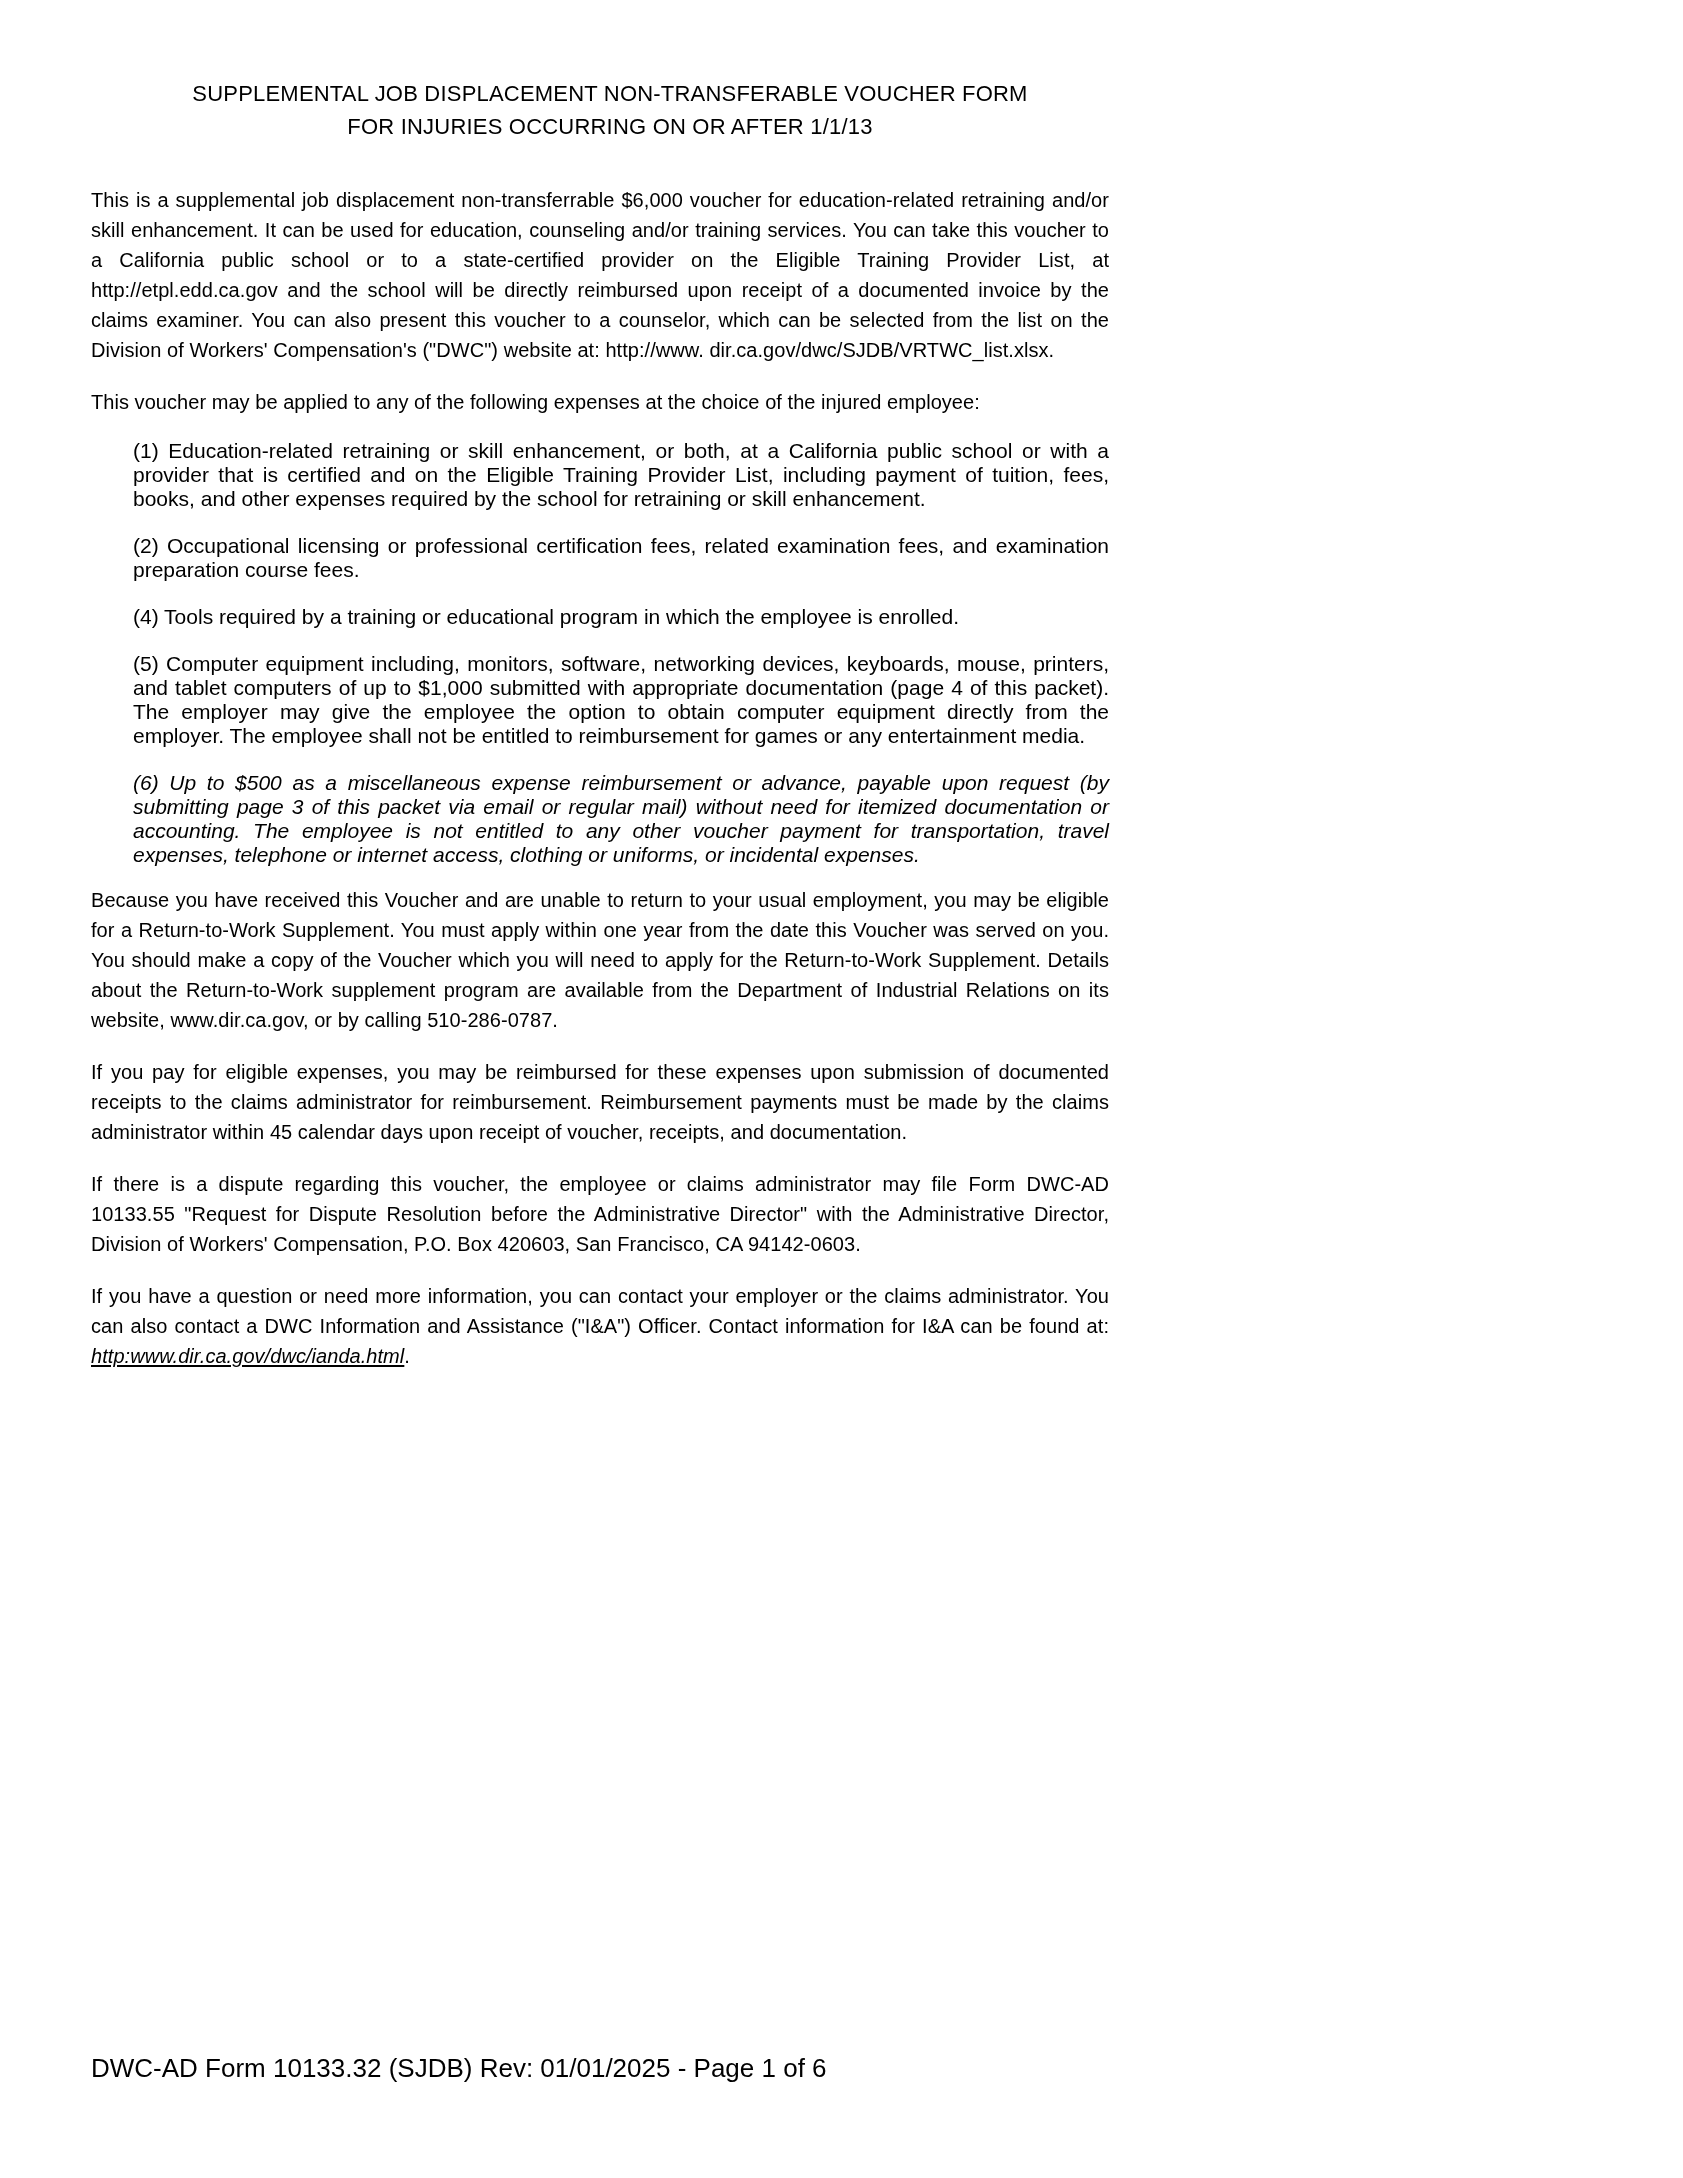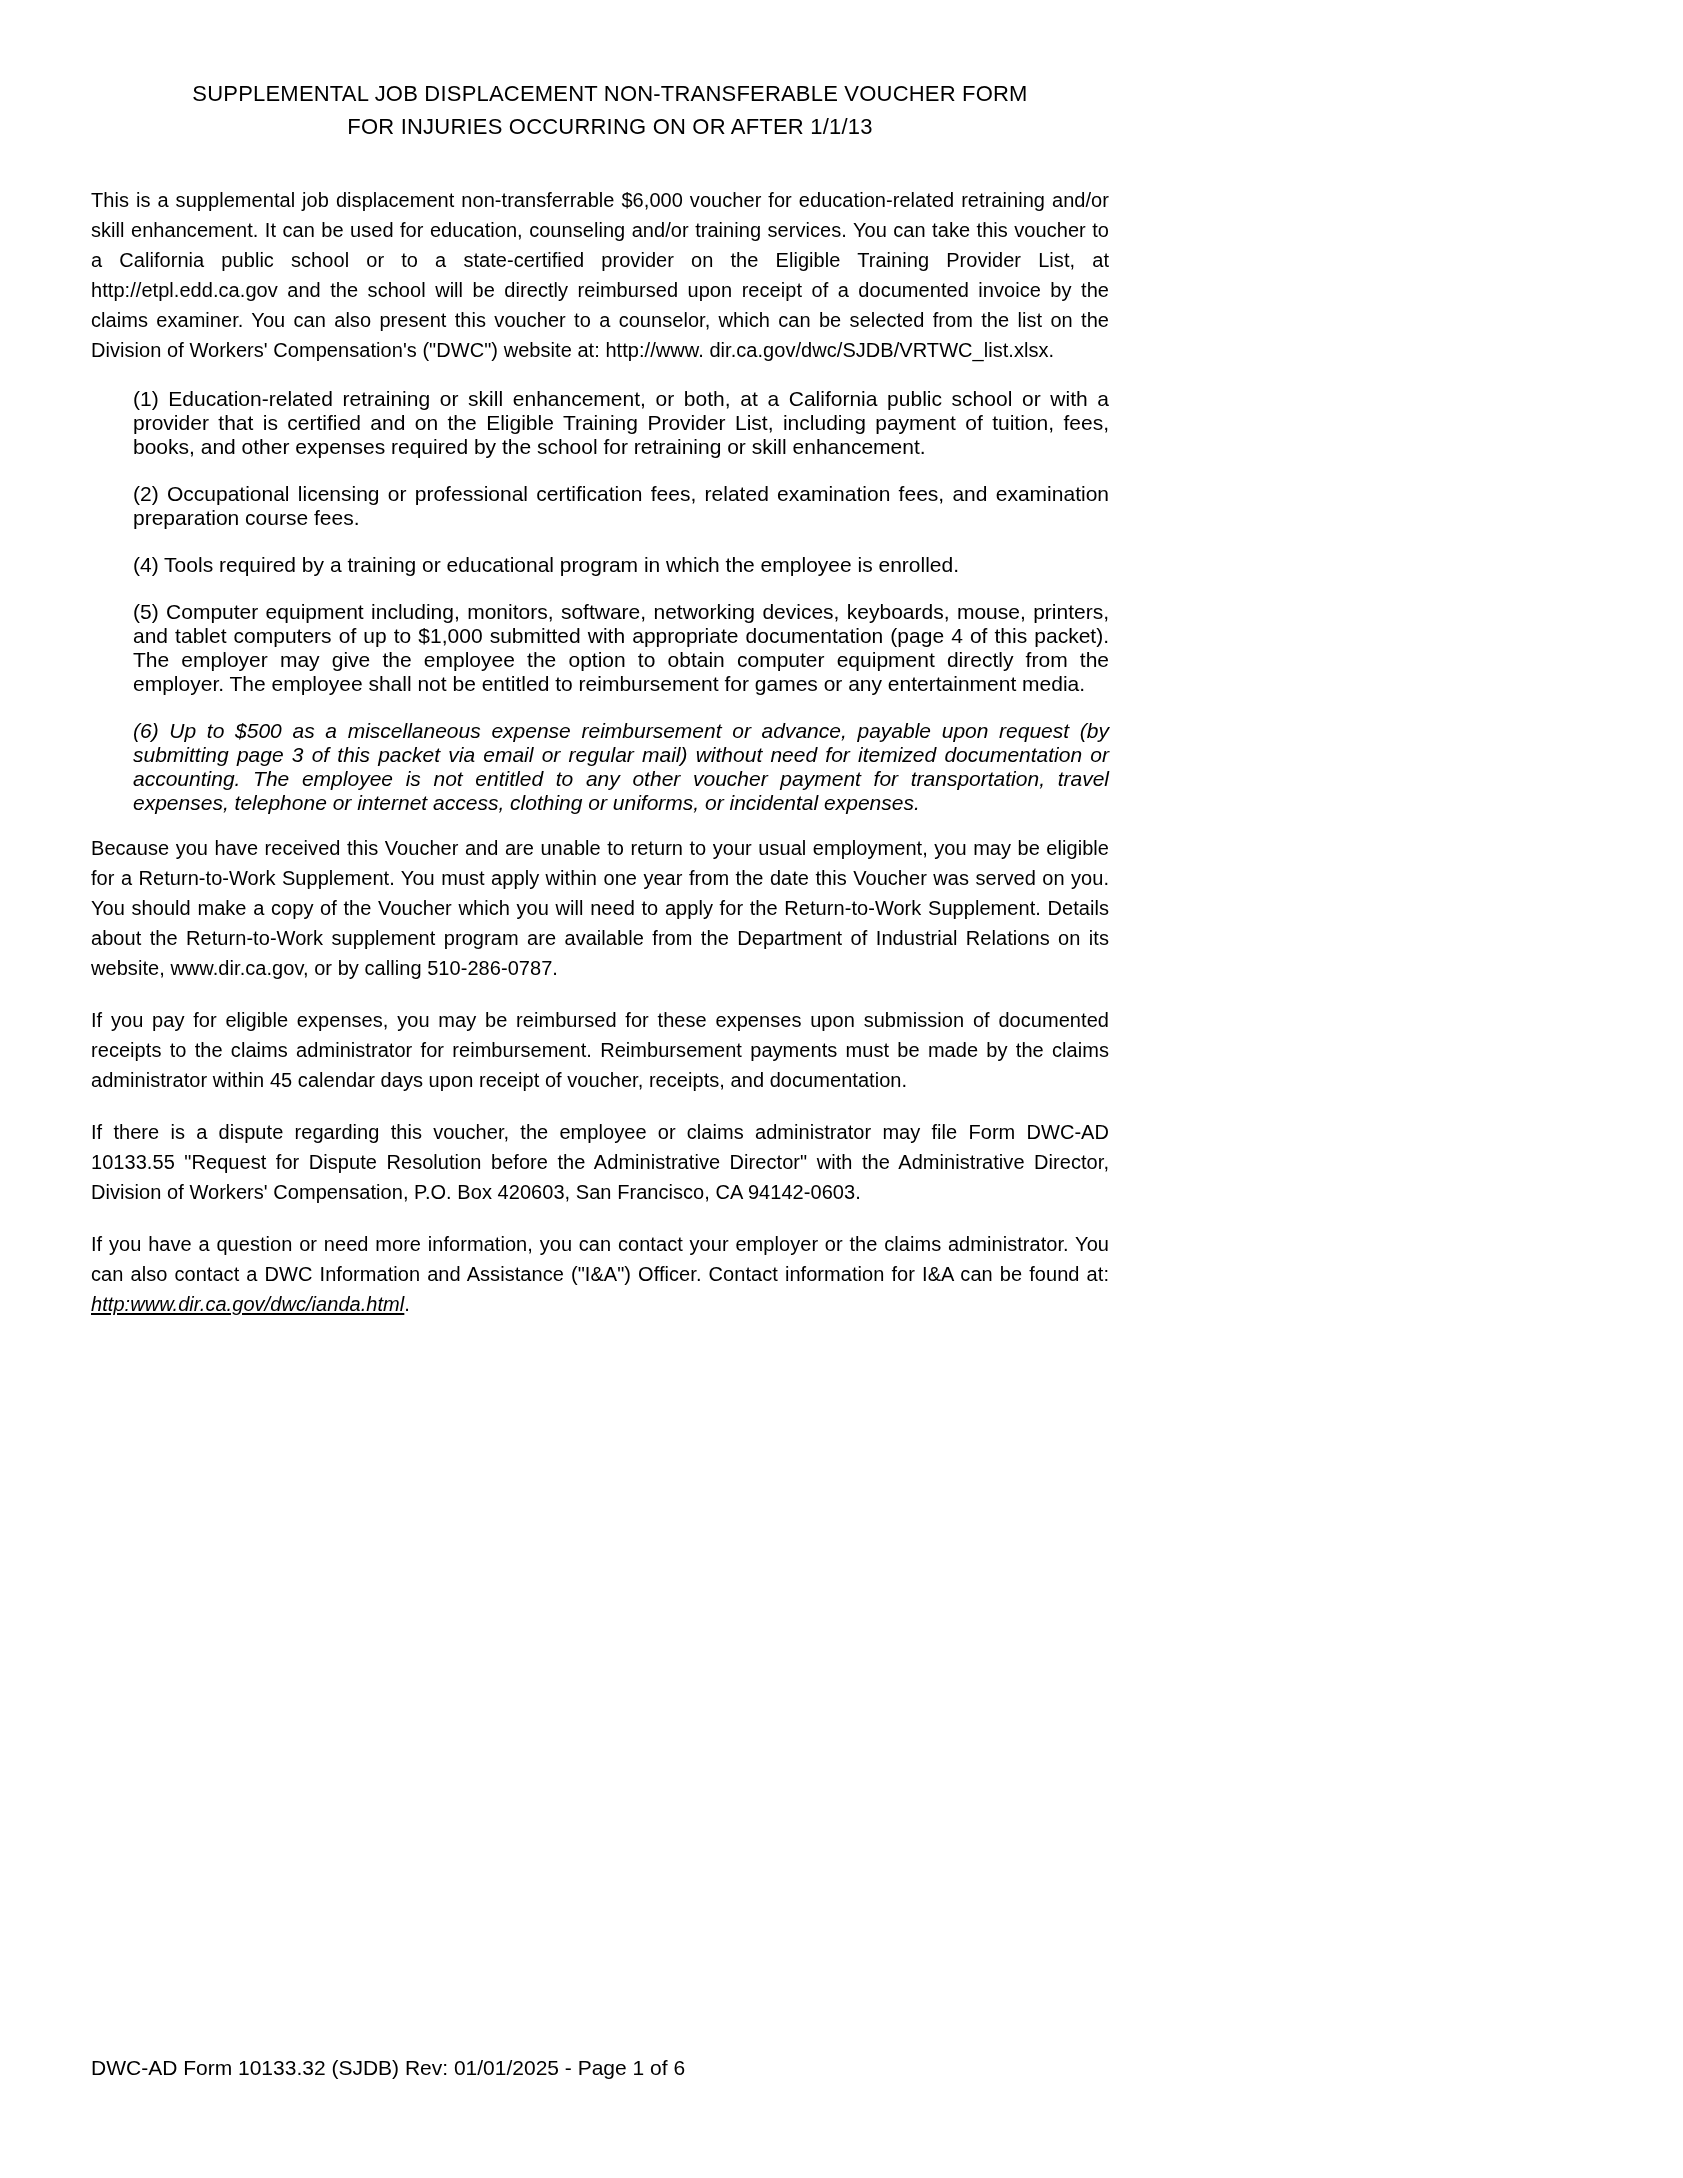"This voucher may be applied" p.para { html: none -> <p>This voucher may be applied to any of the following expenses at the choice of the injured employee:</p> }
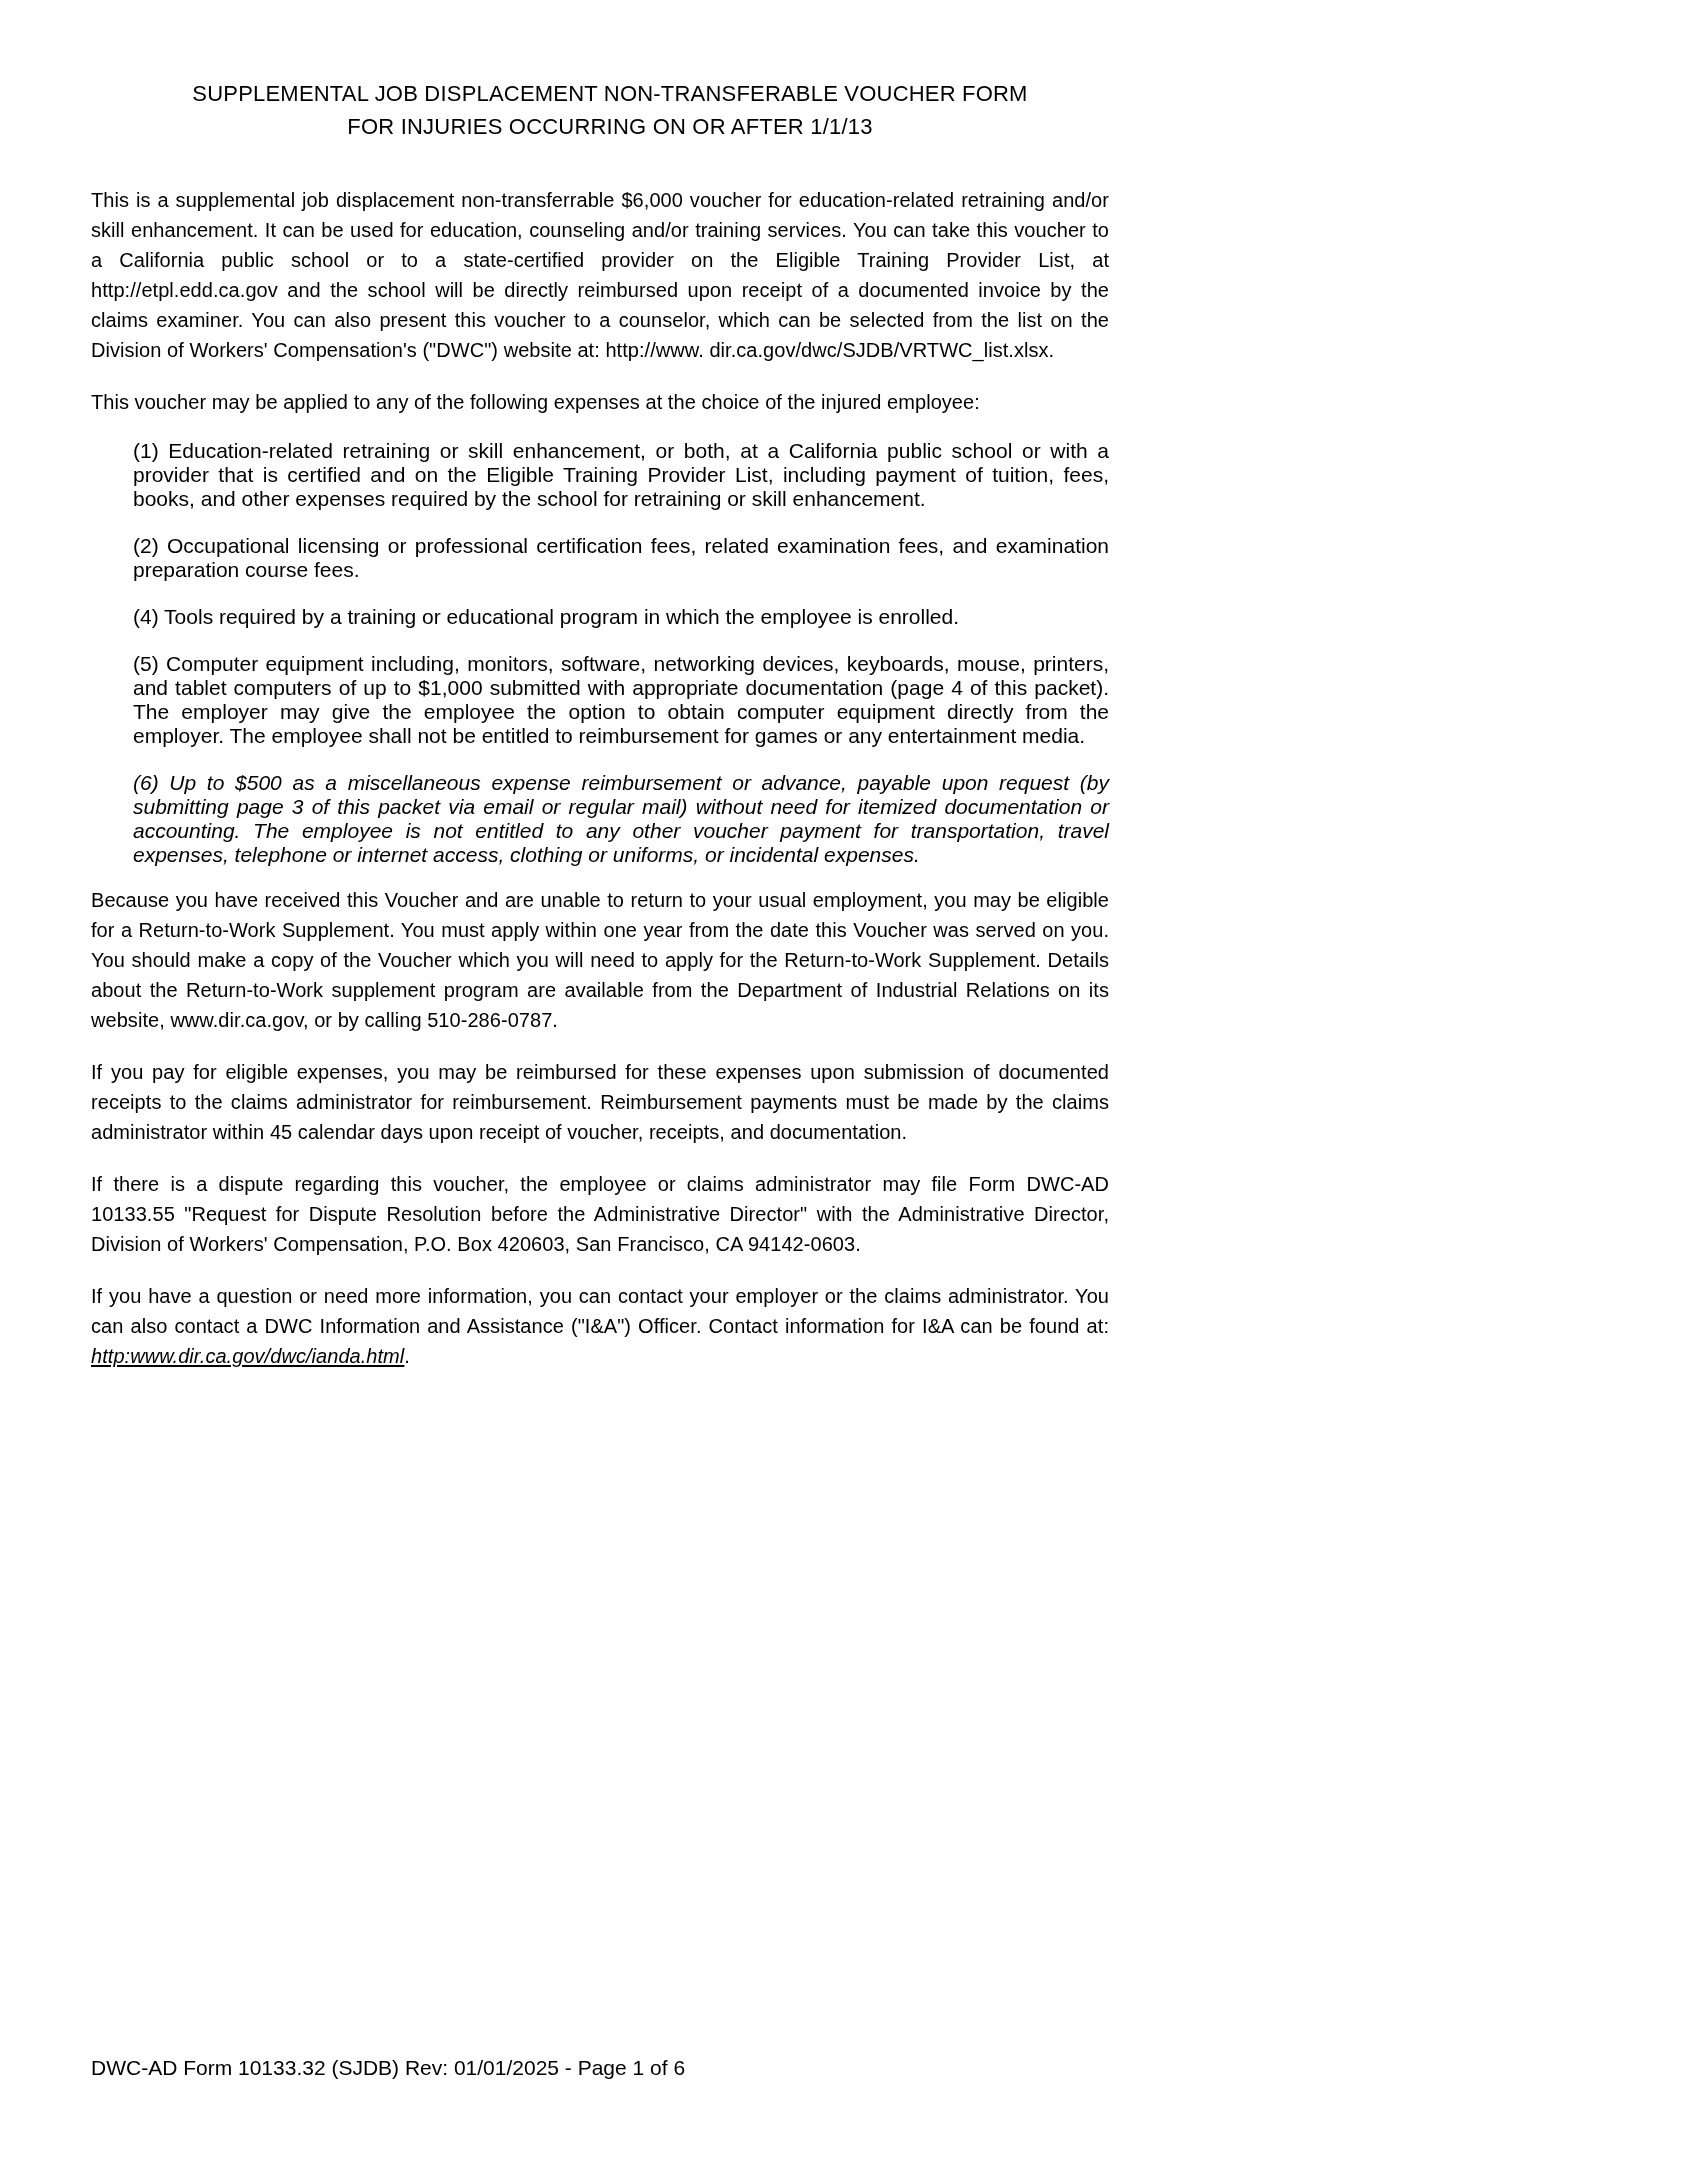"DWC-AD Form 10133.32 (SJDB) Rev:" .footer { font-size: 21px -> 26px }
